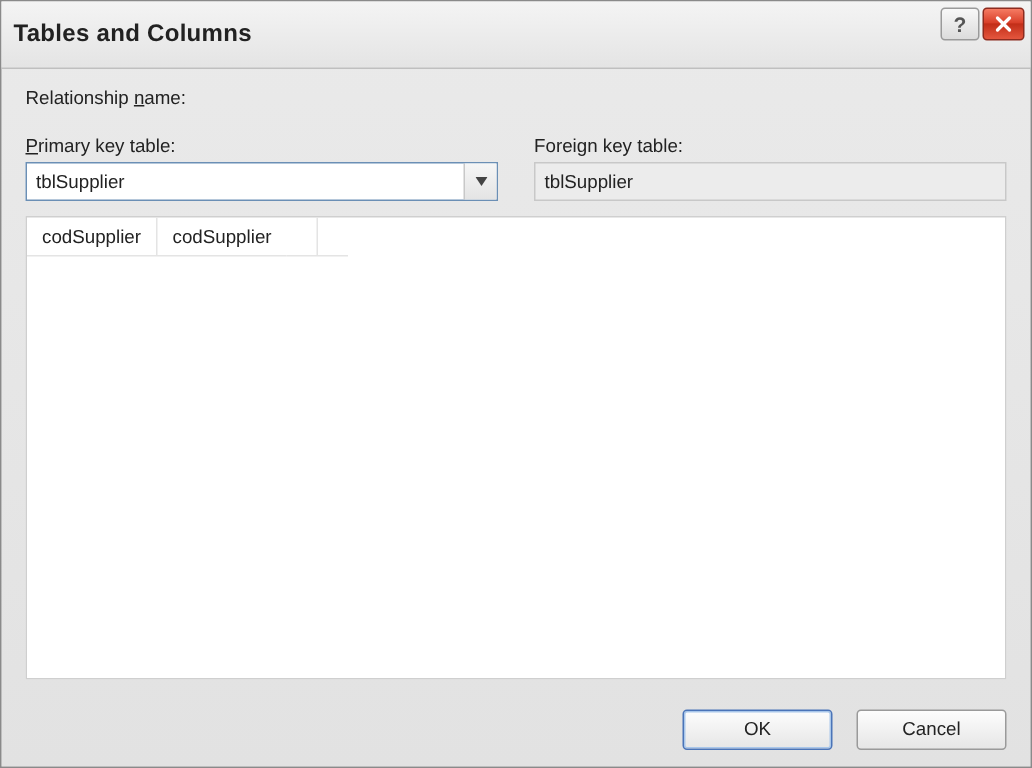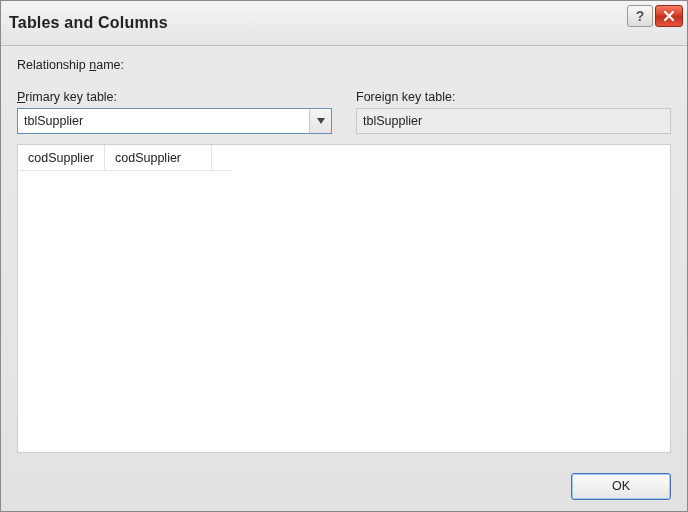"Cancel" button.dlg-btn { html: none -> <button>Cancel</button> }
